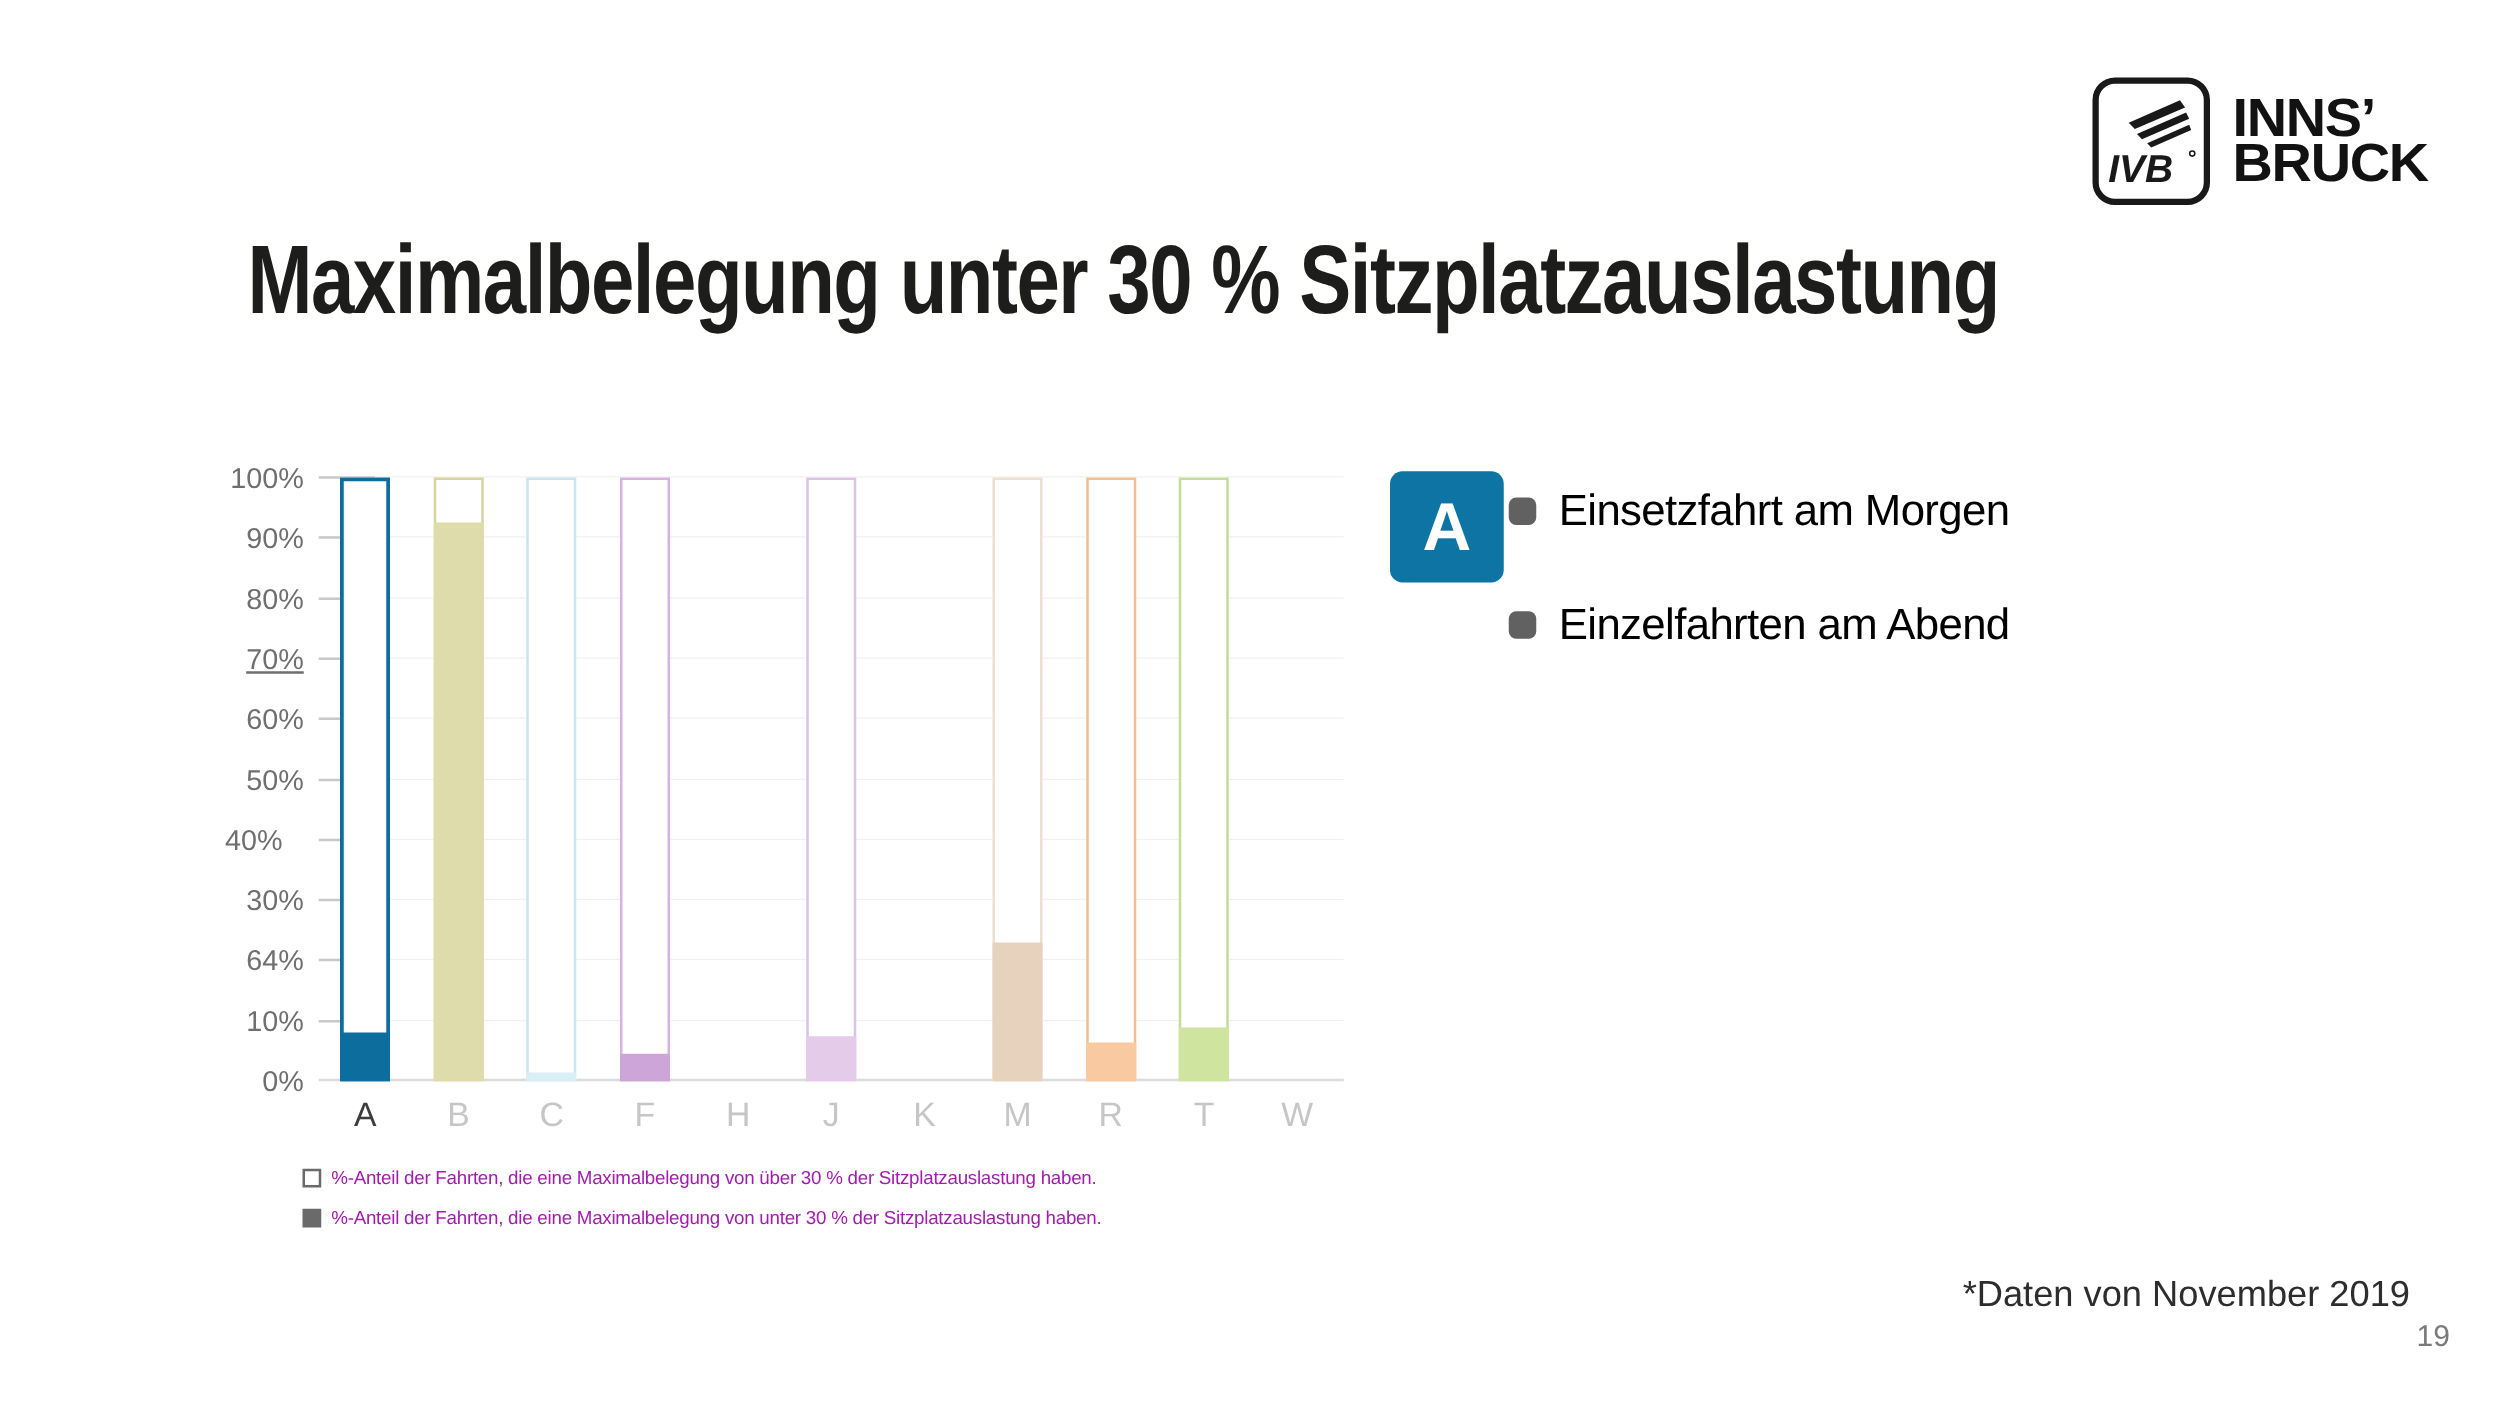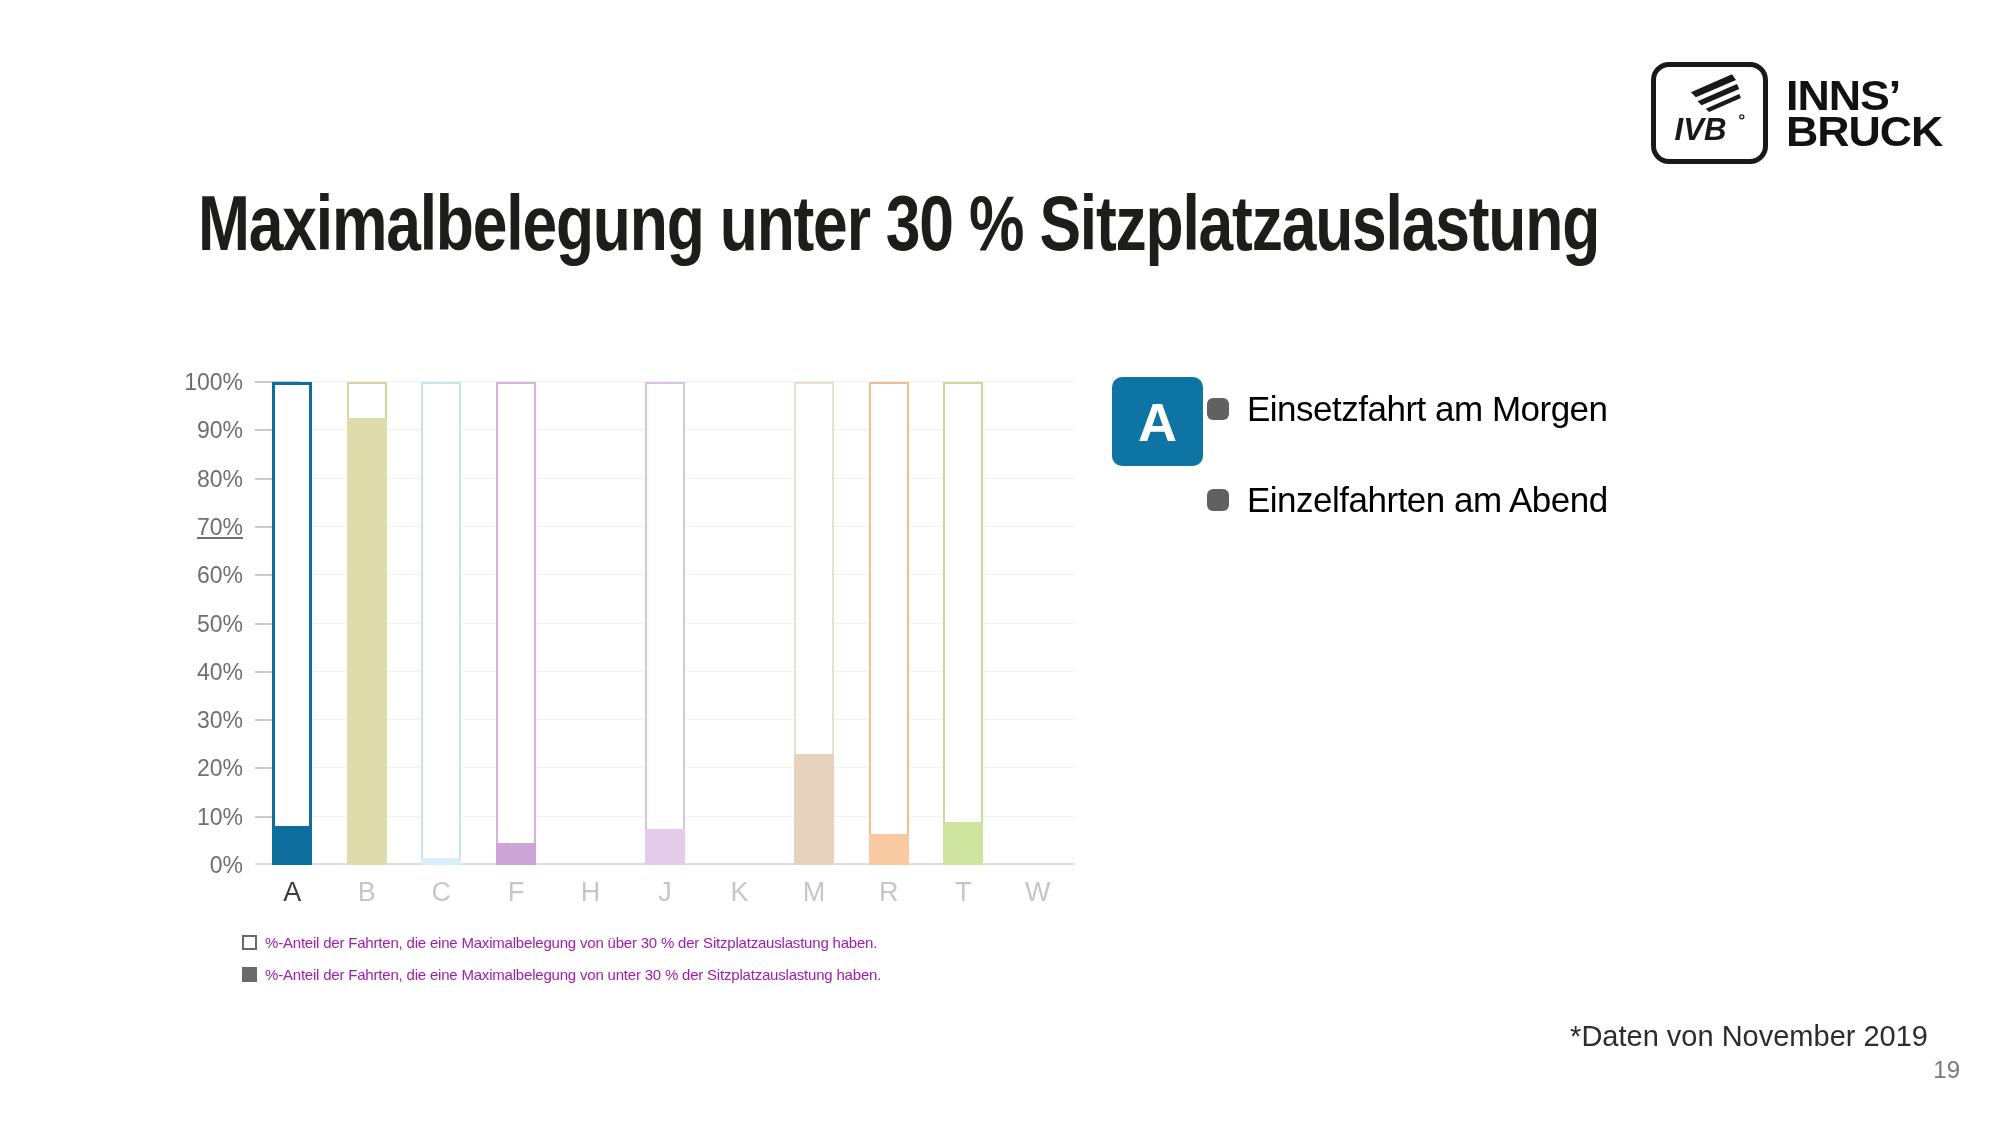"IVB" .ivb-box { align-items: flex-start -> center; width: 117px -> 94px }
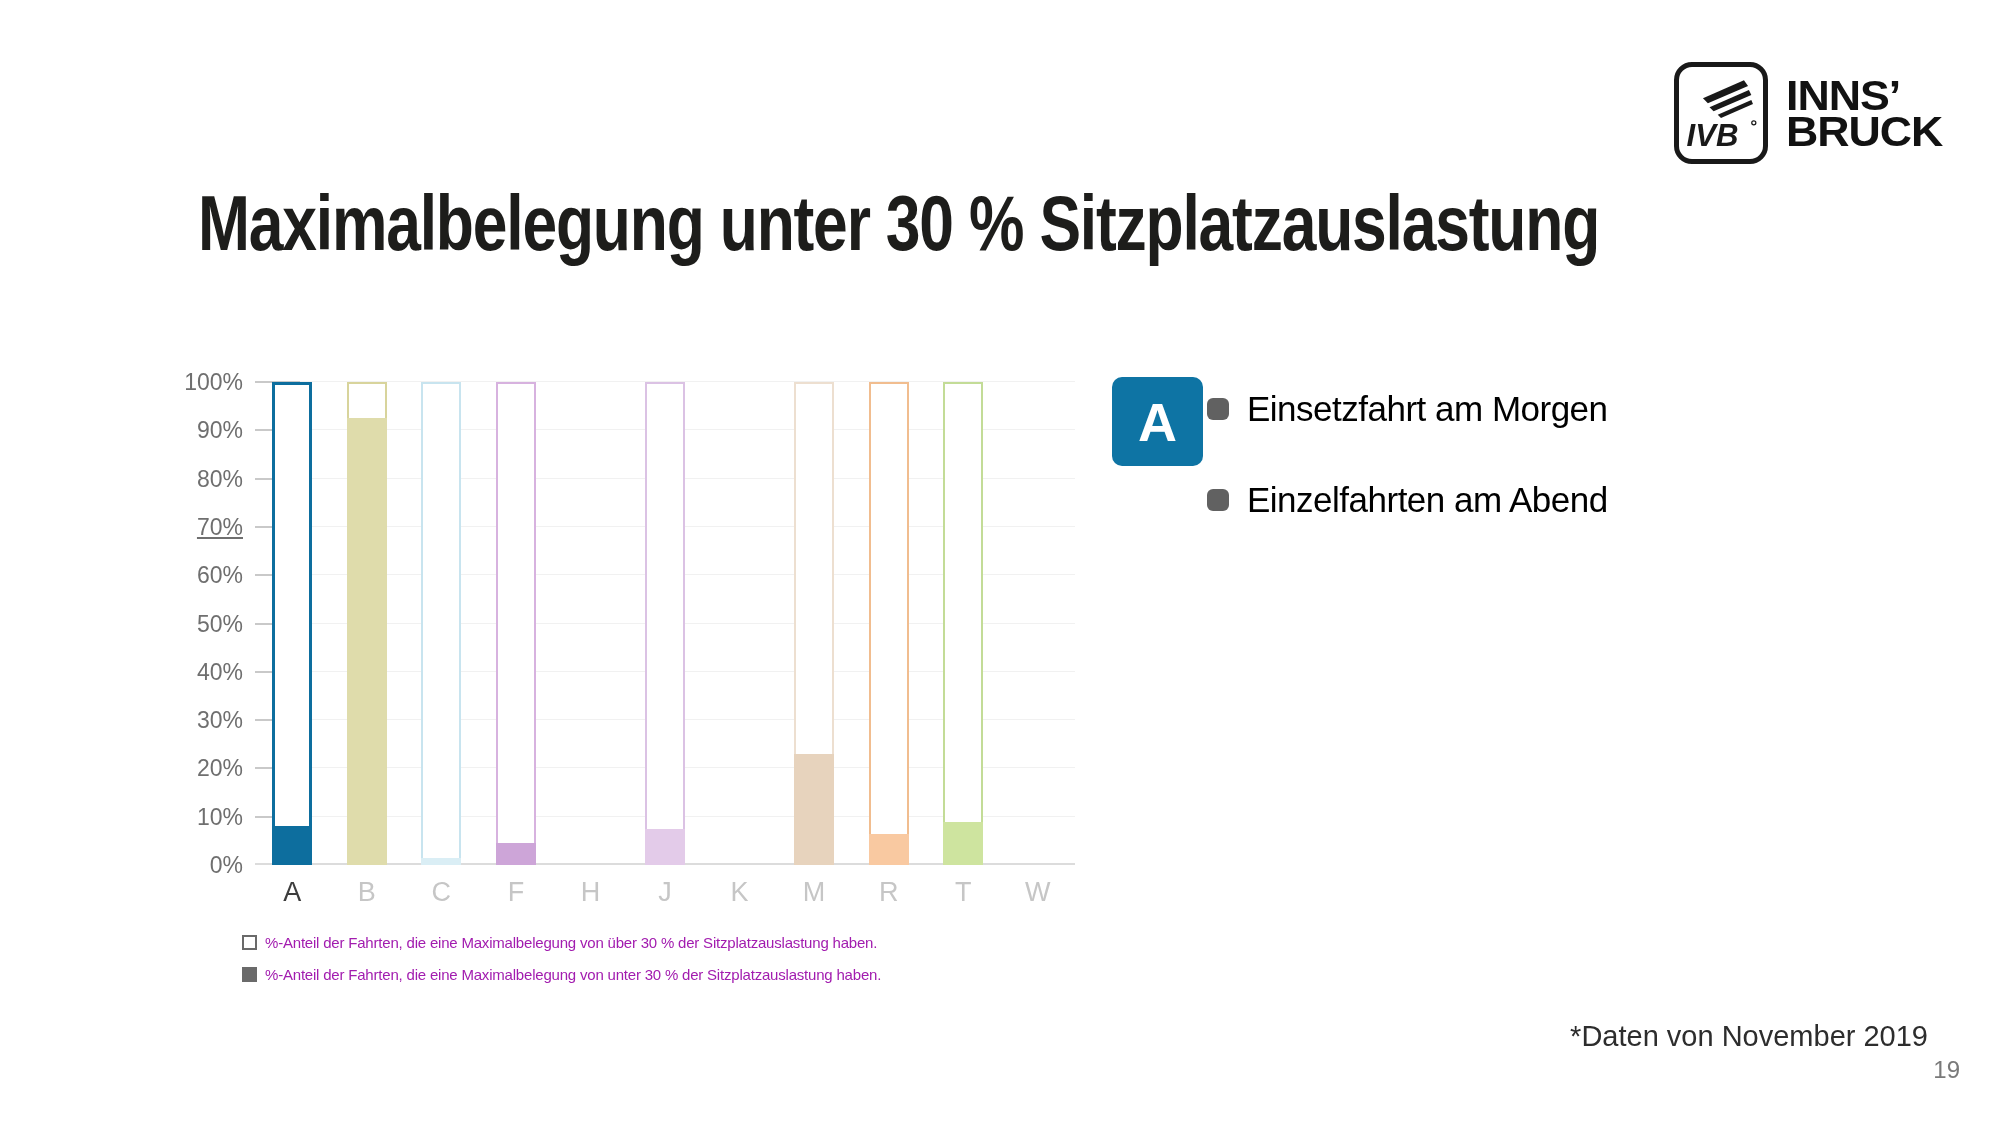"40%" div.ylabel { text-align: none -> center }
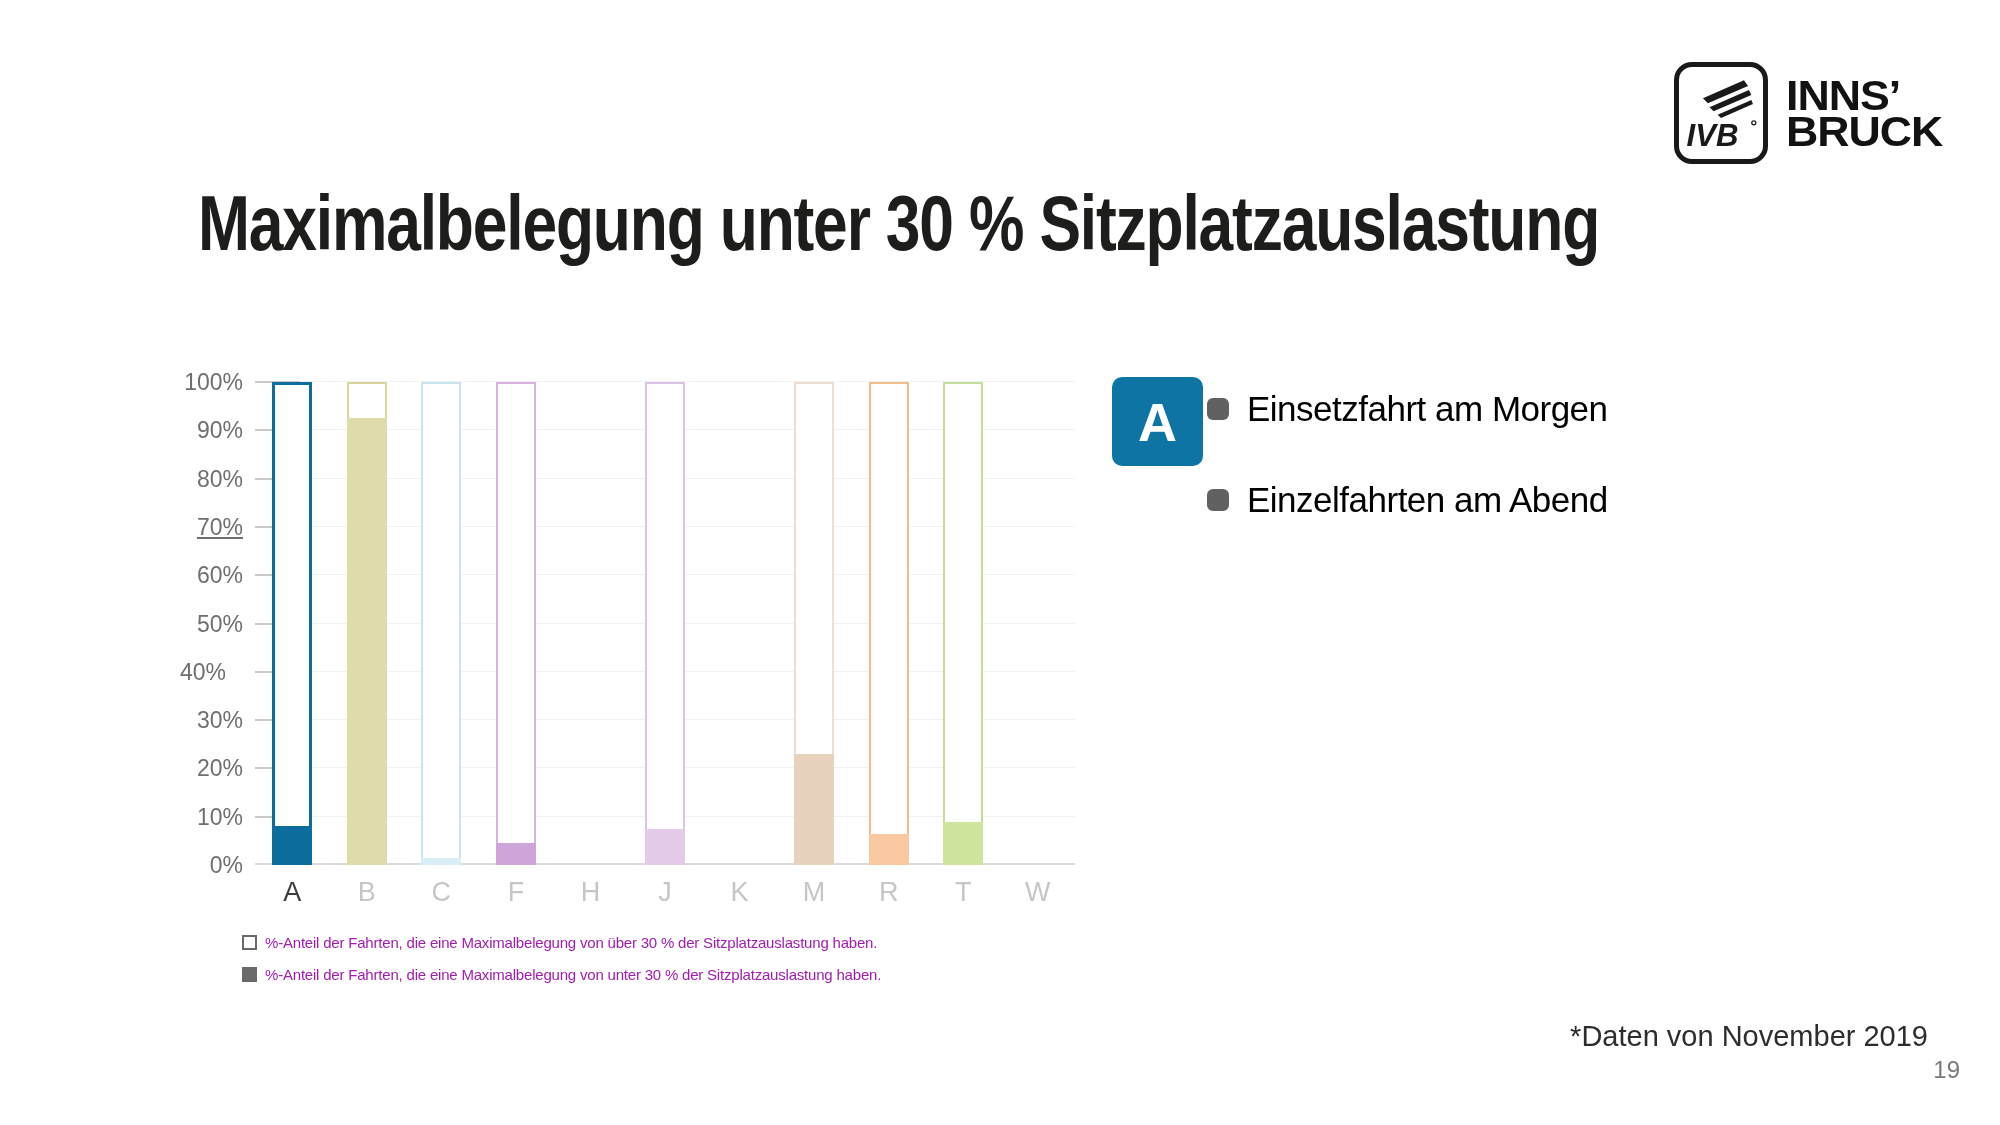"20%" div.ylabel { text: 20% -> 64% }
